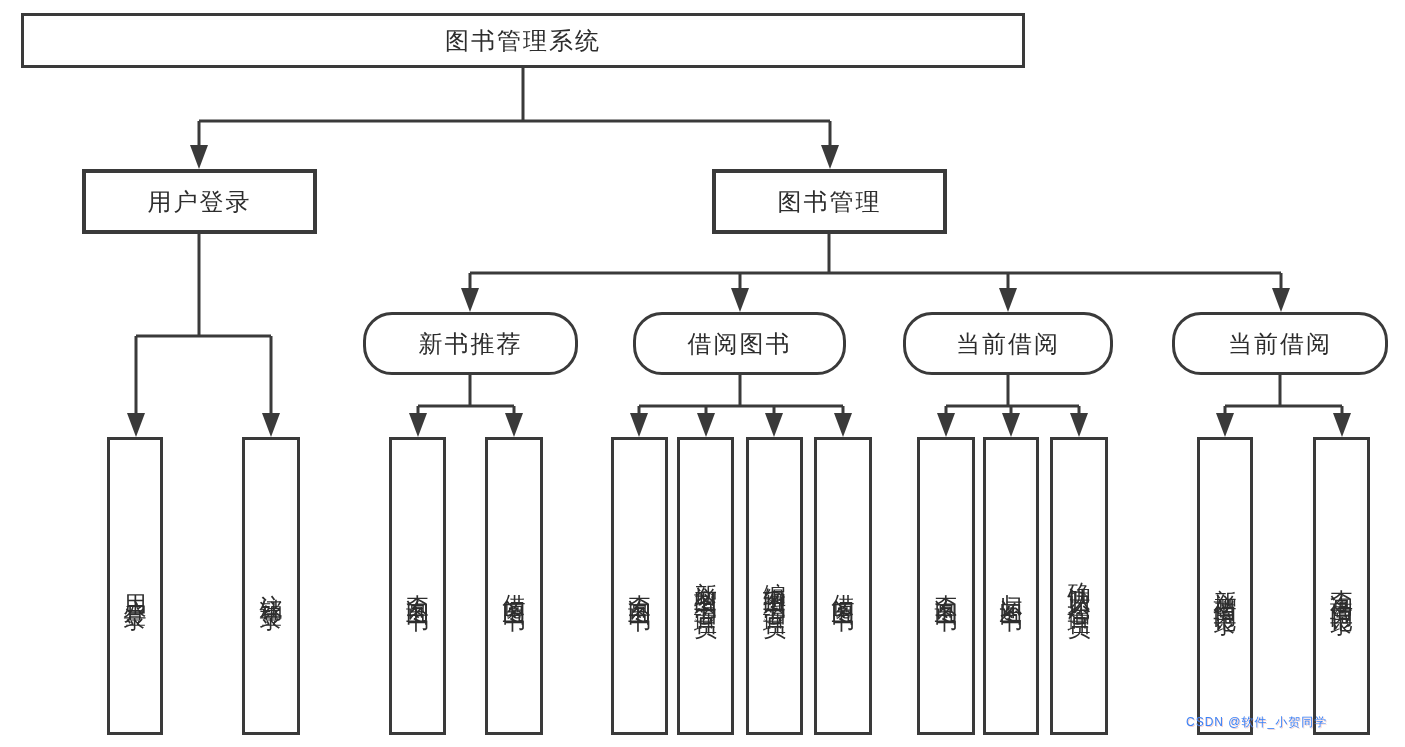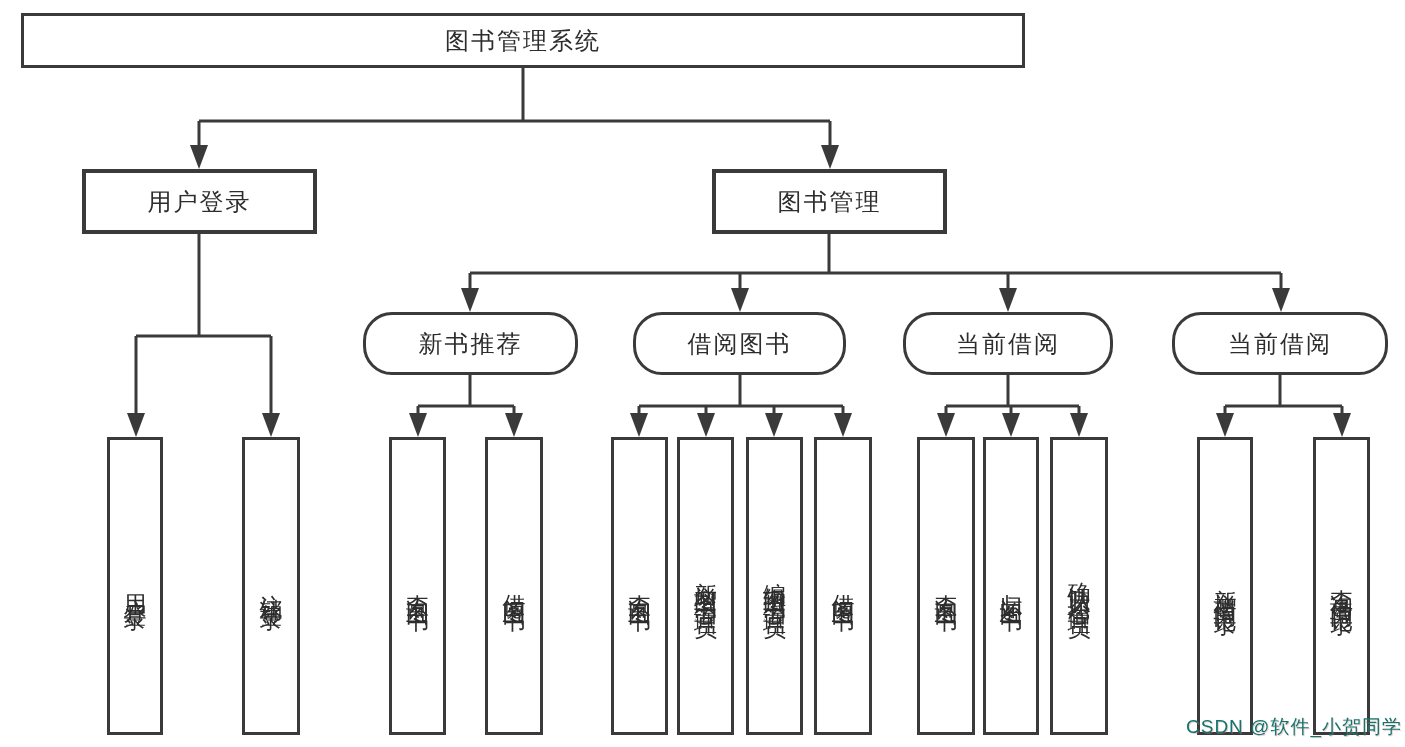"CSDN @软件_小贺同学" .watermark { color: #0f766e -> #3b82f6; font-size: 19px -> 12px }
